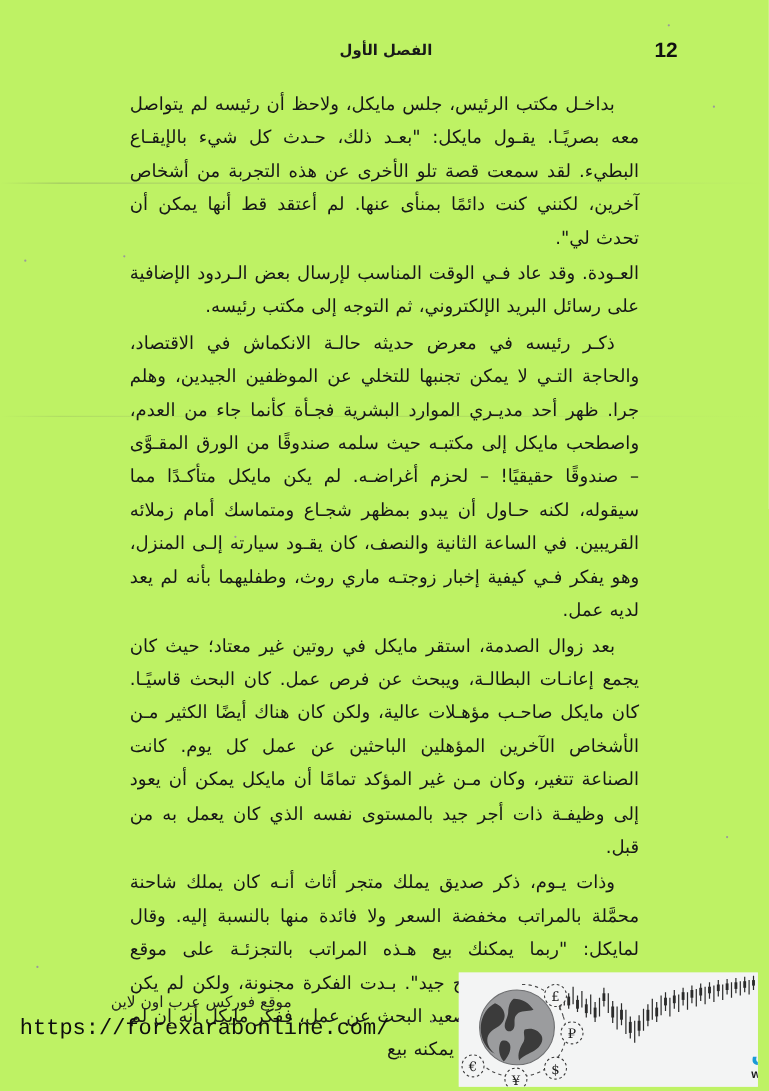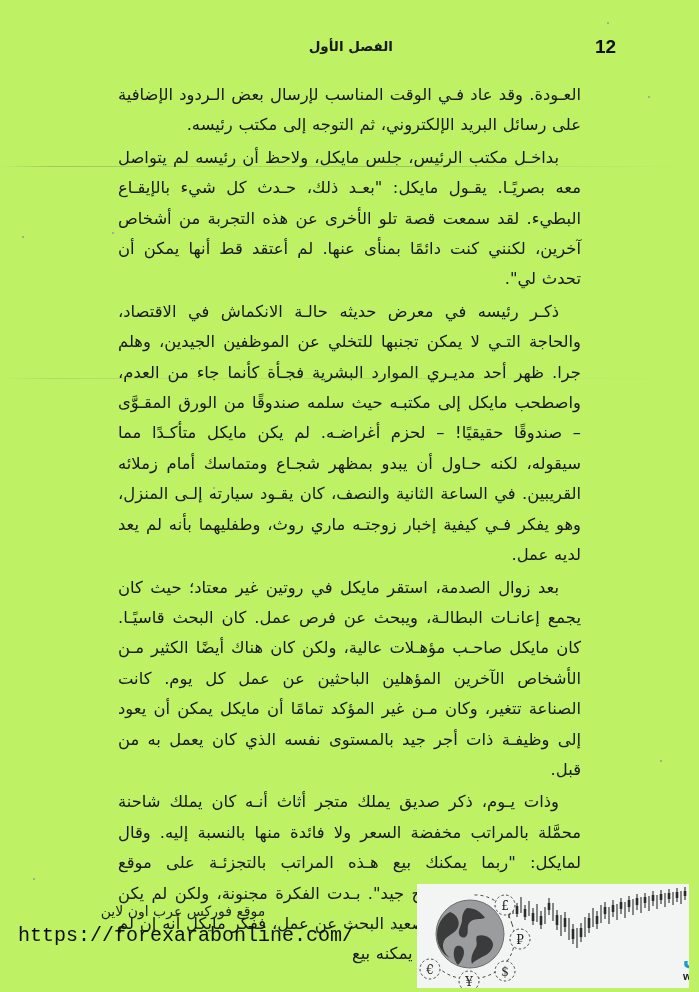"العـودة. وقد عاد فـي الوقت" p.para { order: before "بداخـل مكتب الرئيس، جلس مايكل،" -> after "بداخـل مكتب الرئيس، جلس مايكل،" }
